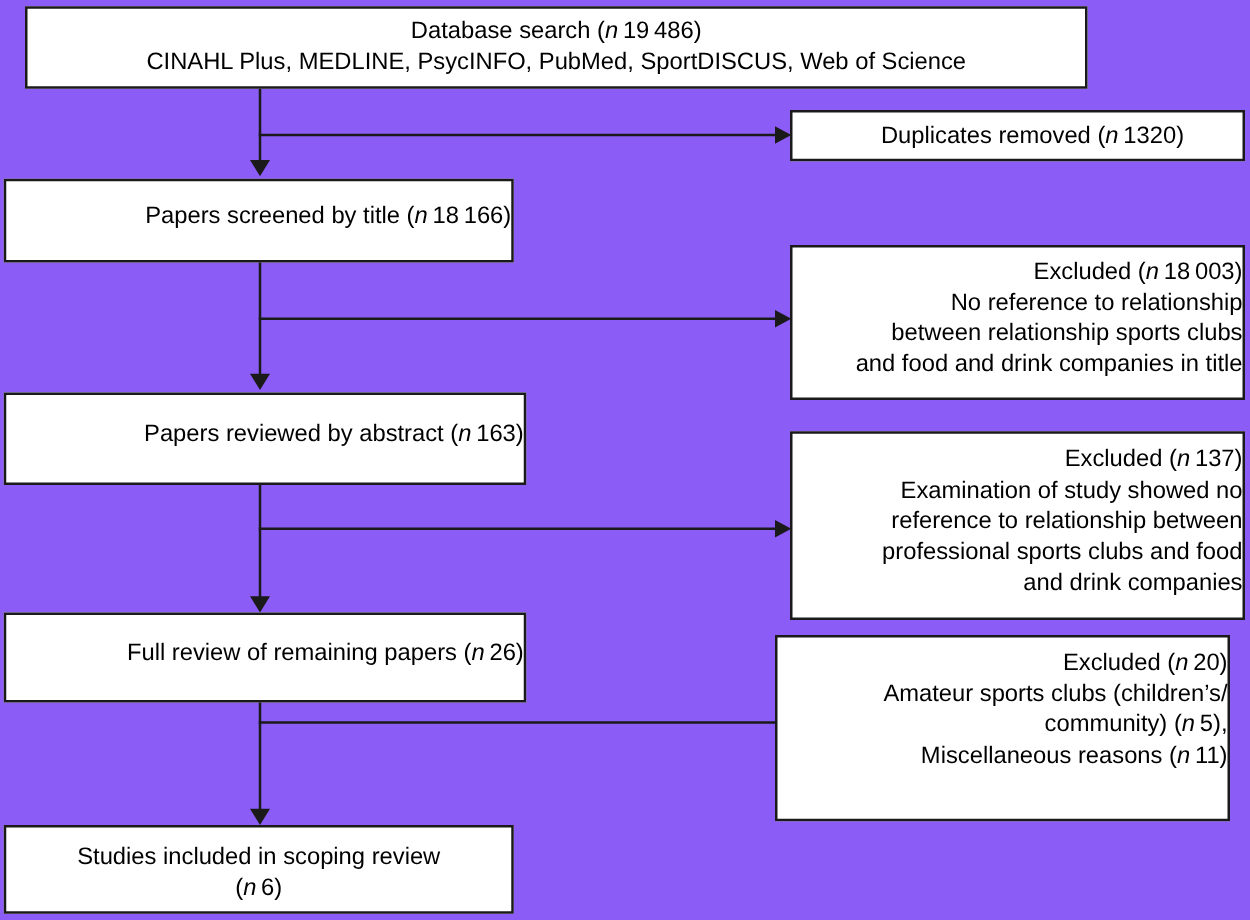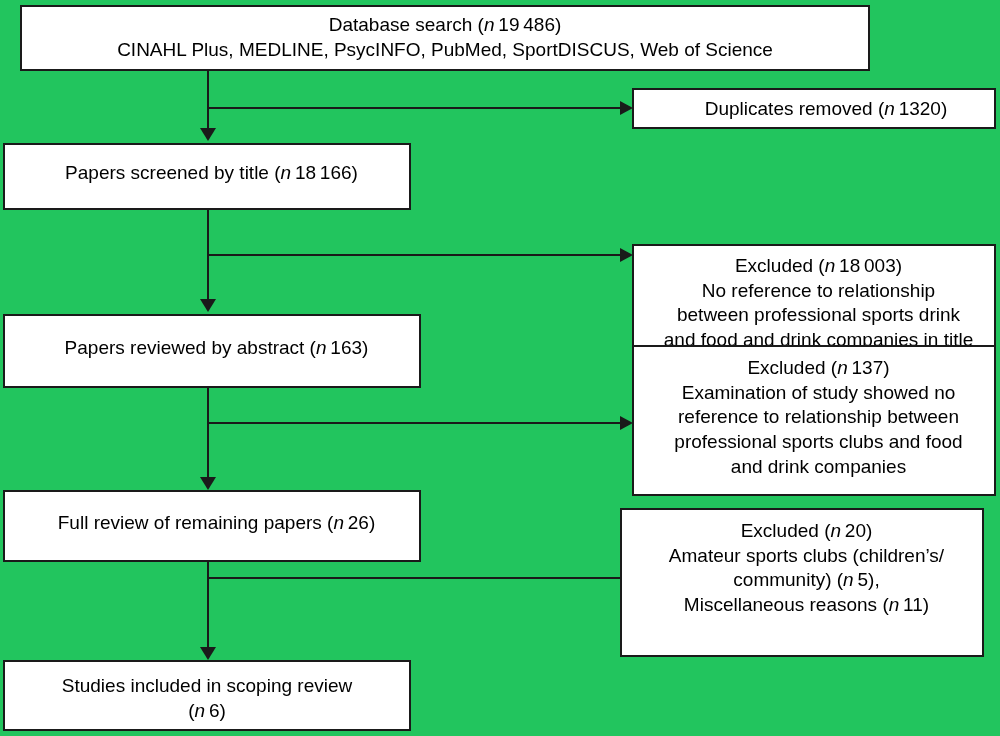"Database search (n 19 486)" #canvas { background: #22c55e -> #8b5cf6 }
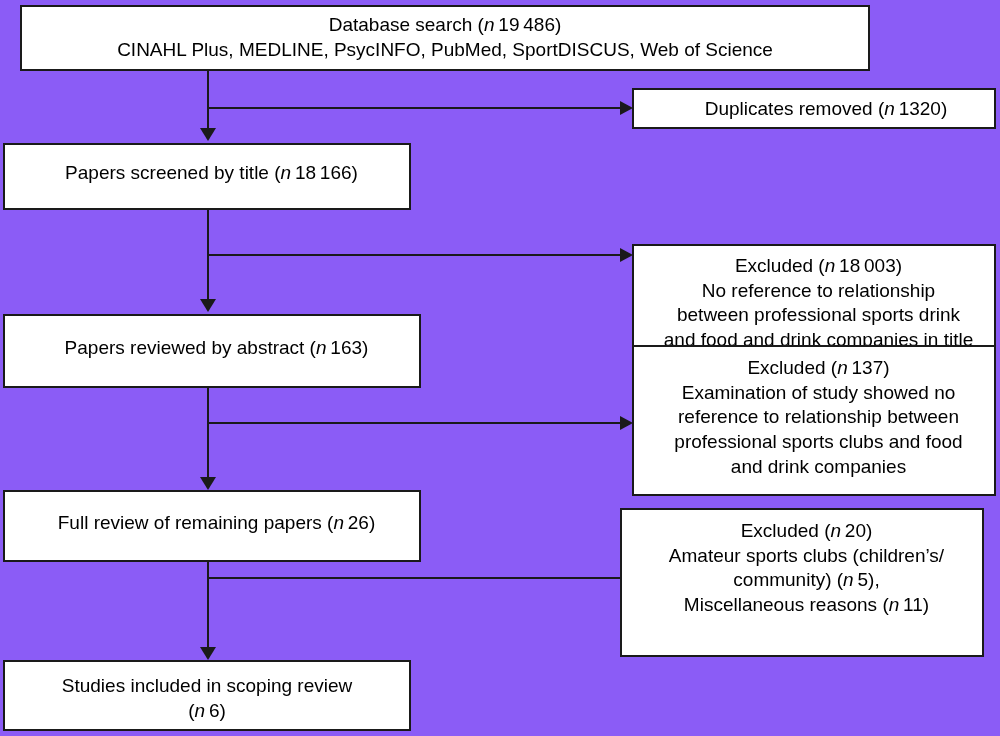"Papers screened by title (n" .box-left .inner { text-align: center -> right }
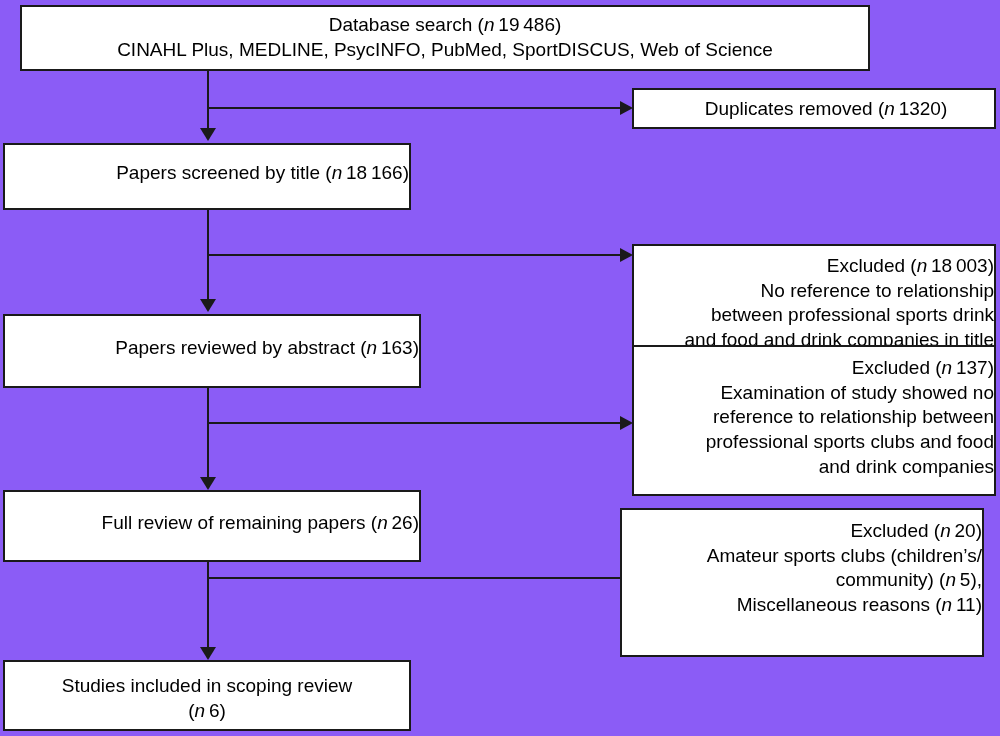"Excluded (n 18 003)" div.box { margin-top: 48px -> none }
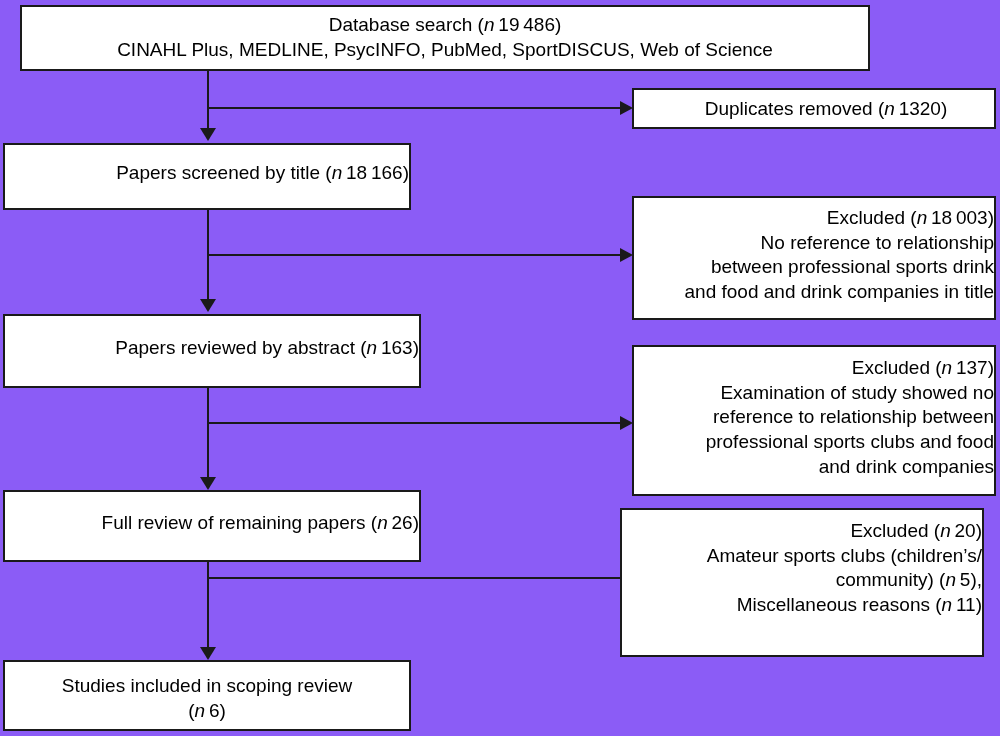"between professional sports drink" span.nline { text: professional sports drink -> relationship sports clubs }
